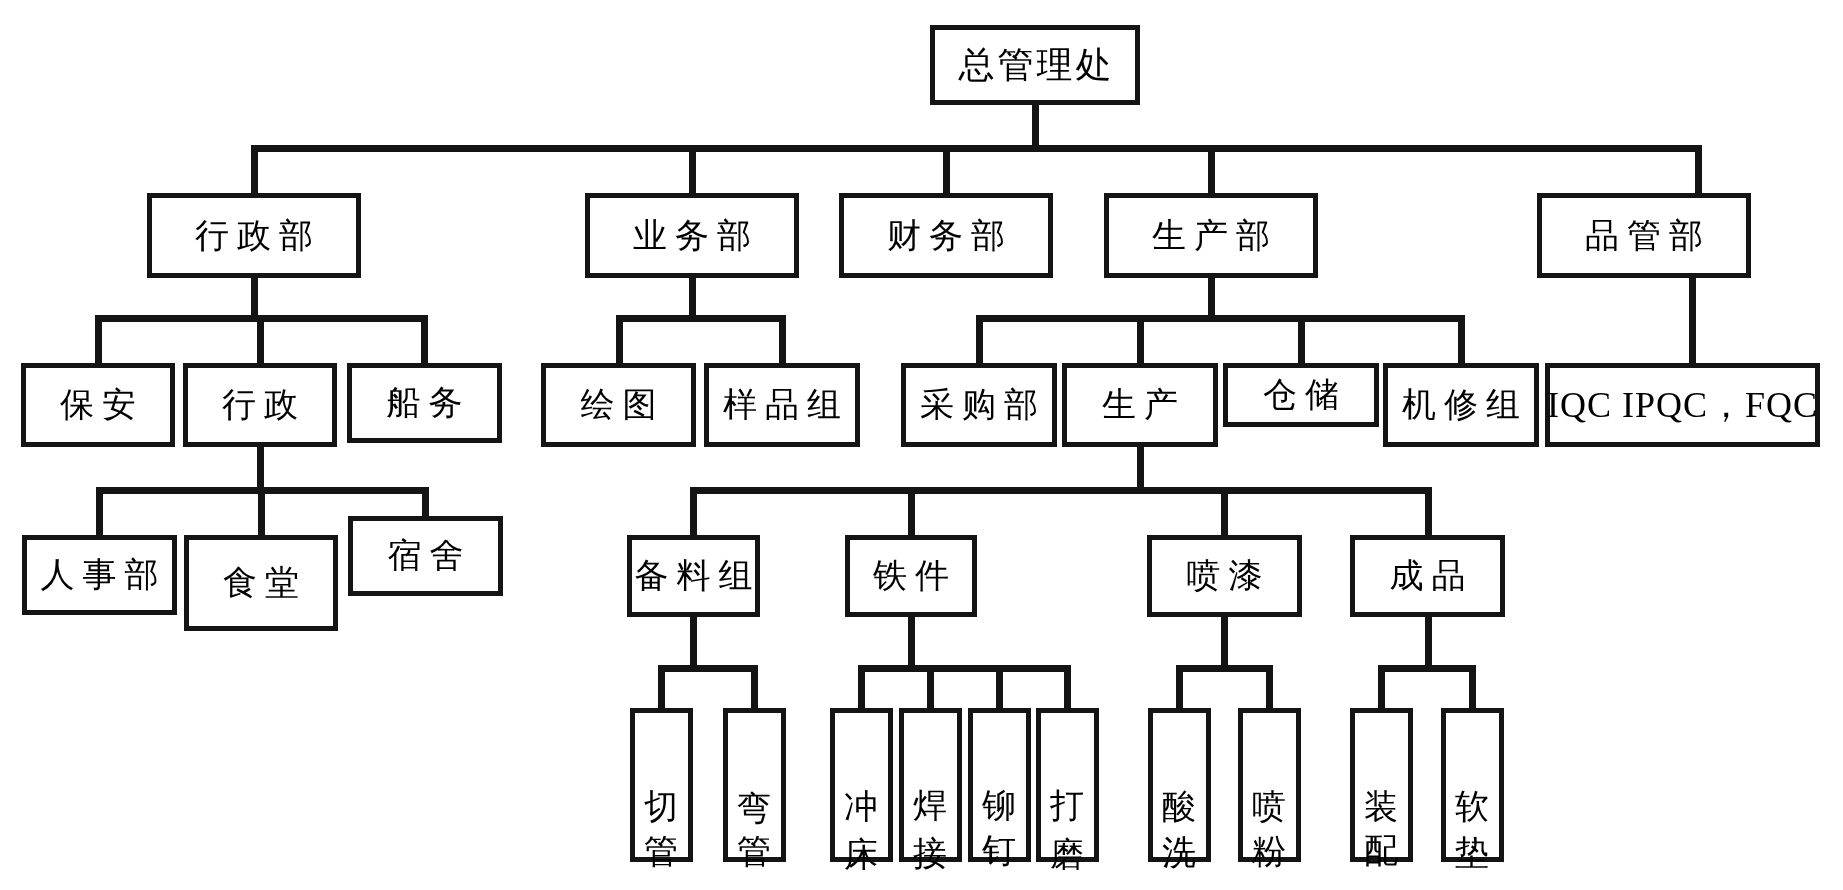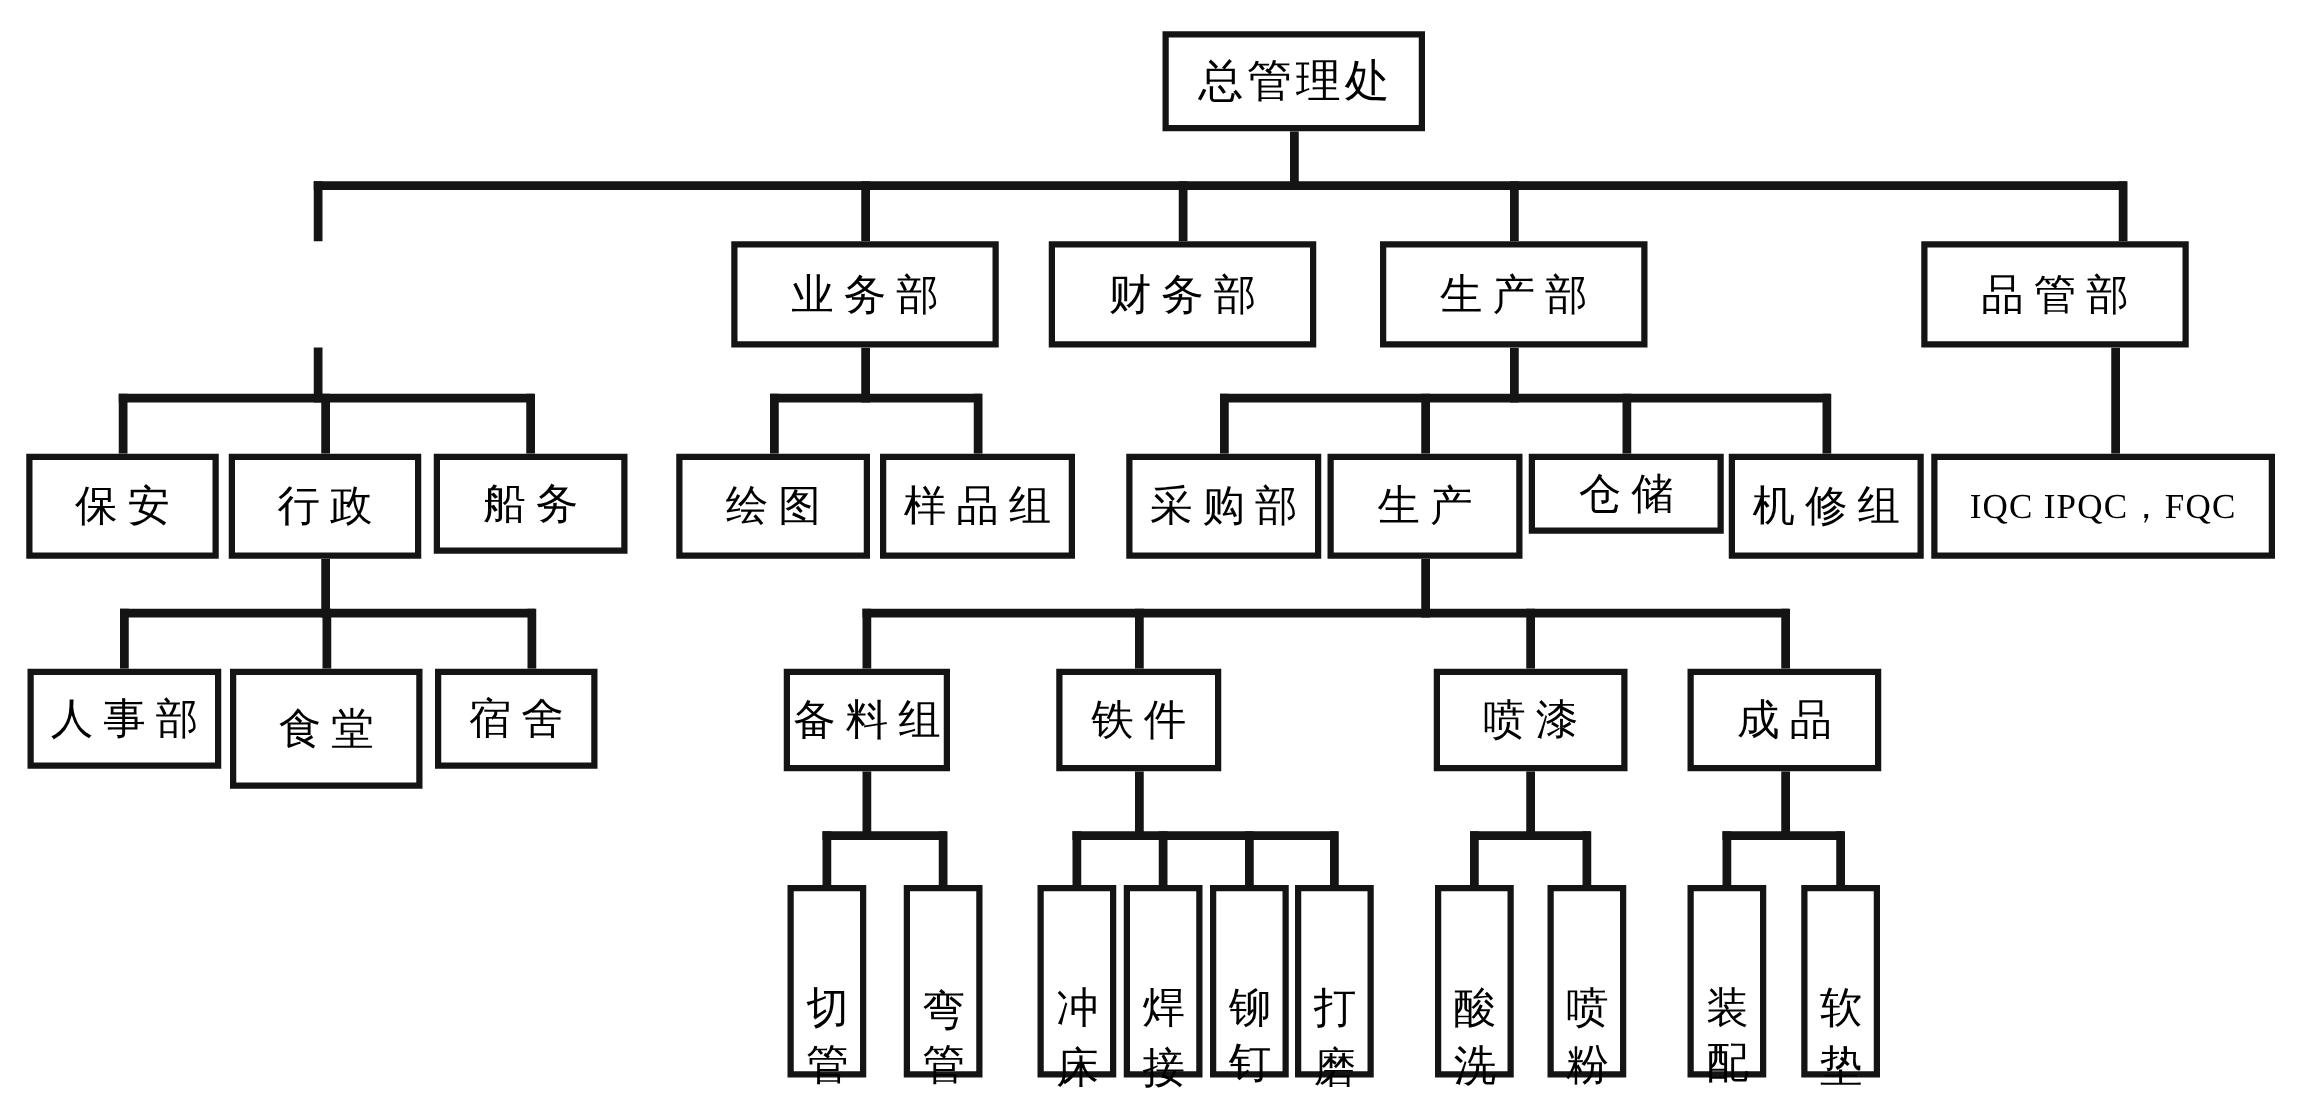"行政部" div.node { html: none -> <div>行政部</div> }
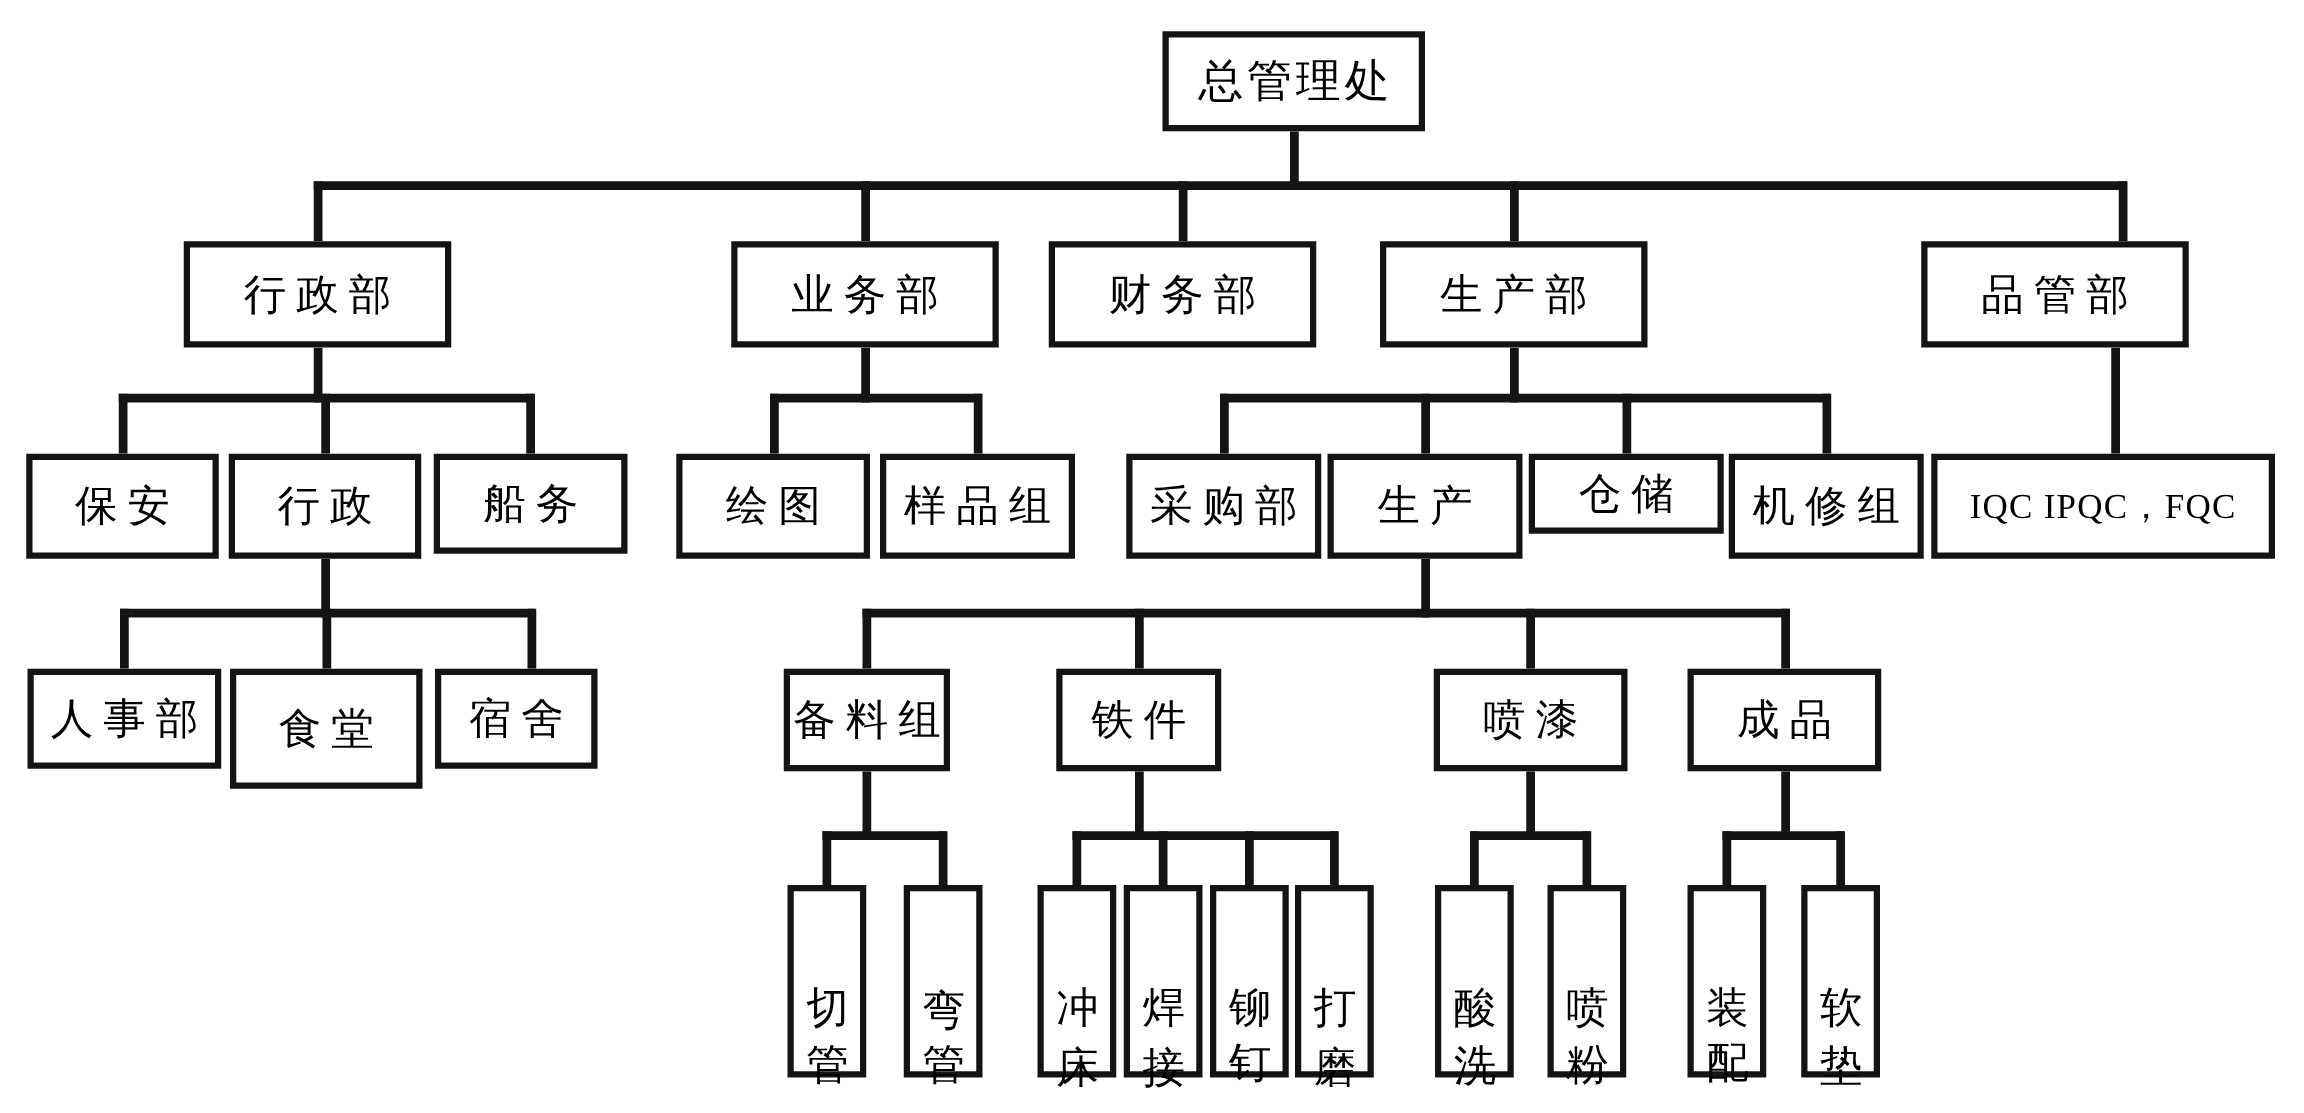"IQC IPQC，FQC" .iqc { font-size: 28px -> 36px }
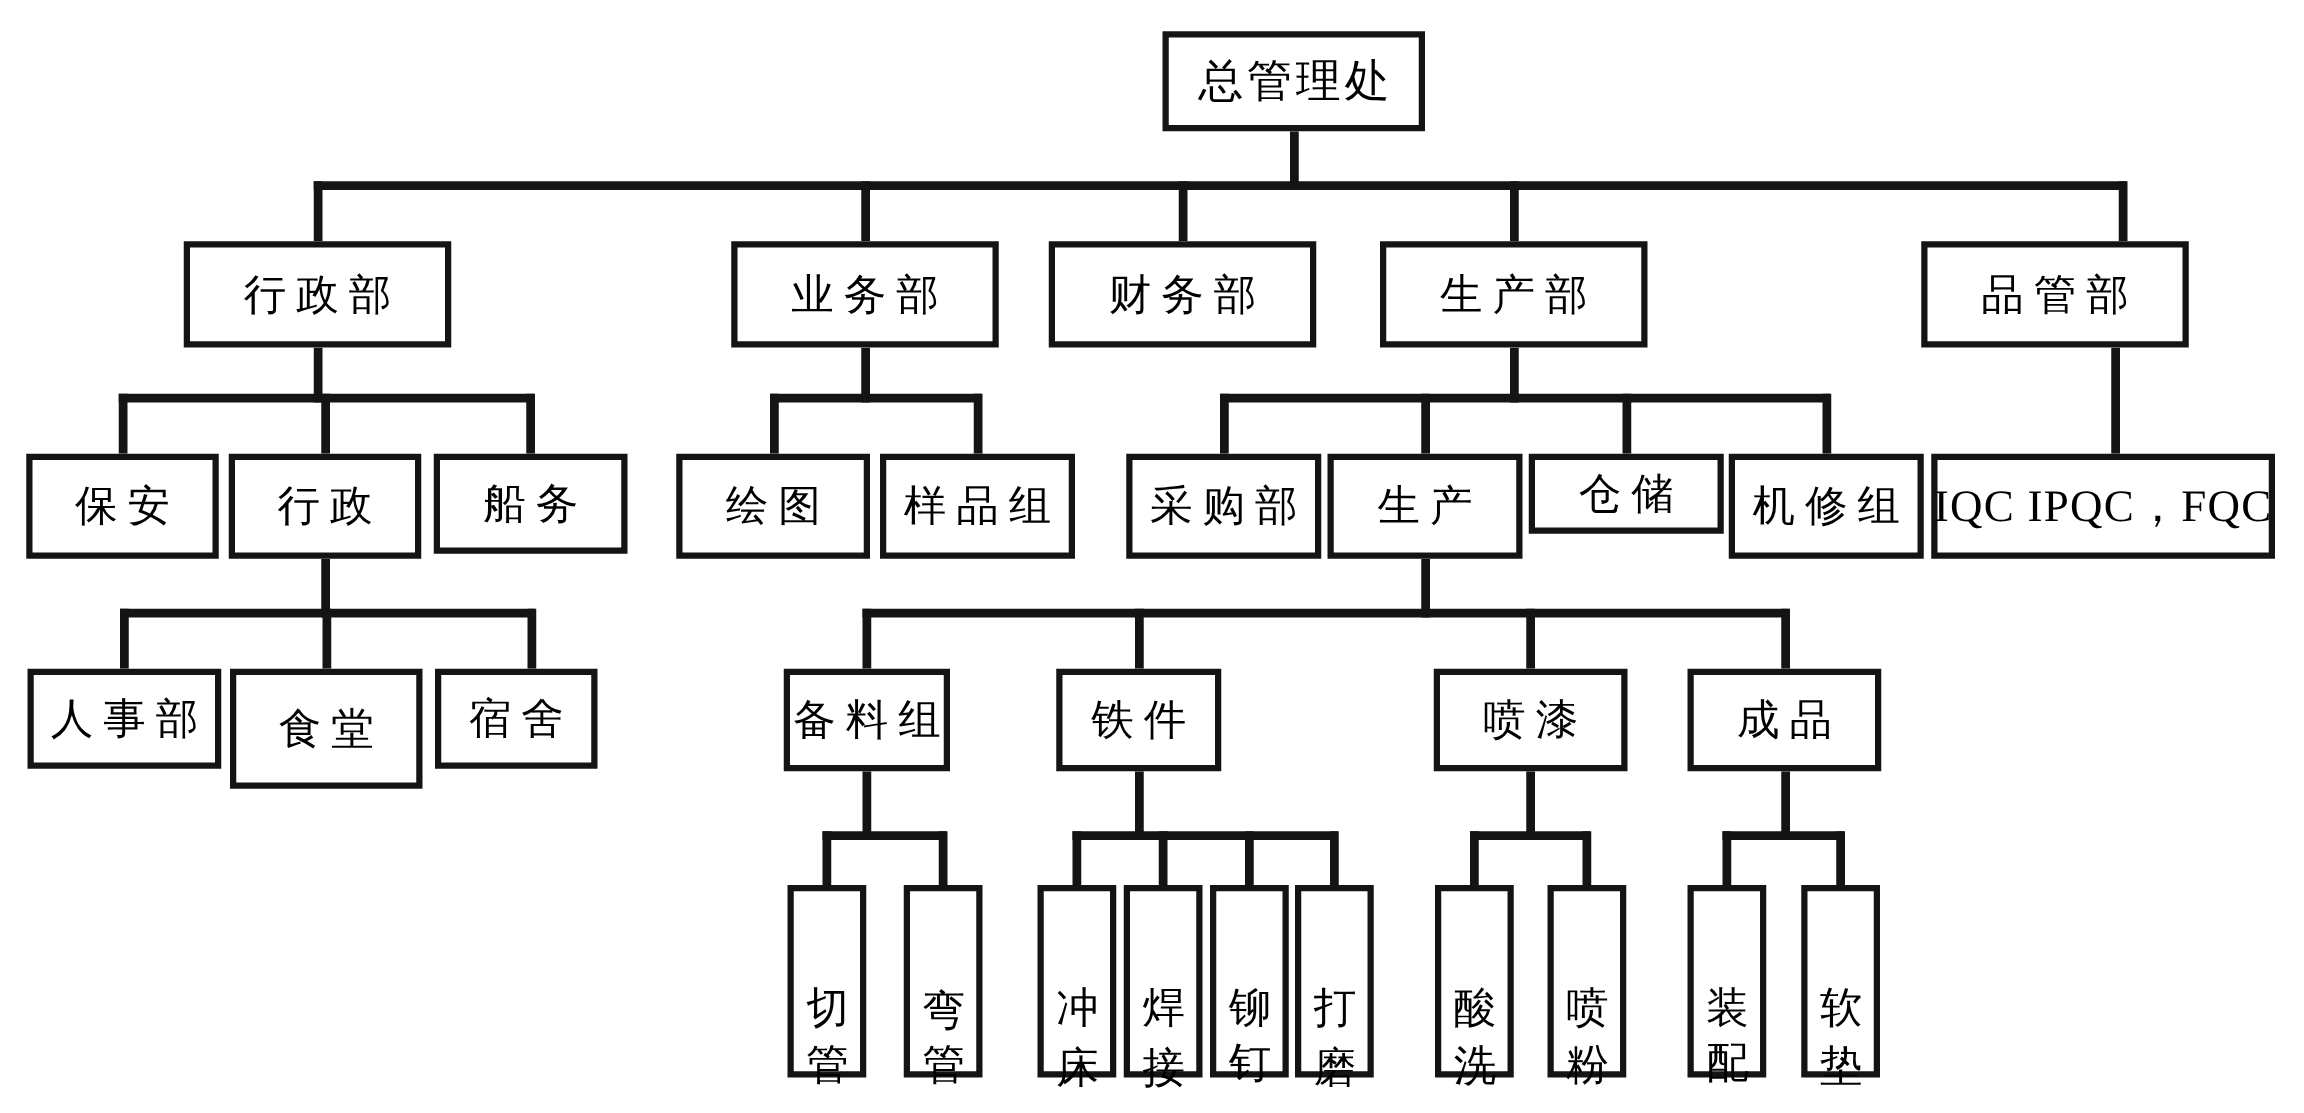"宿舍" div.node { top: 535px -> 516px; width: 130px -> 155px }
